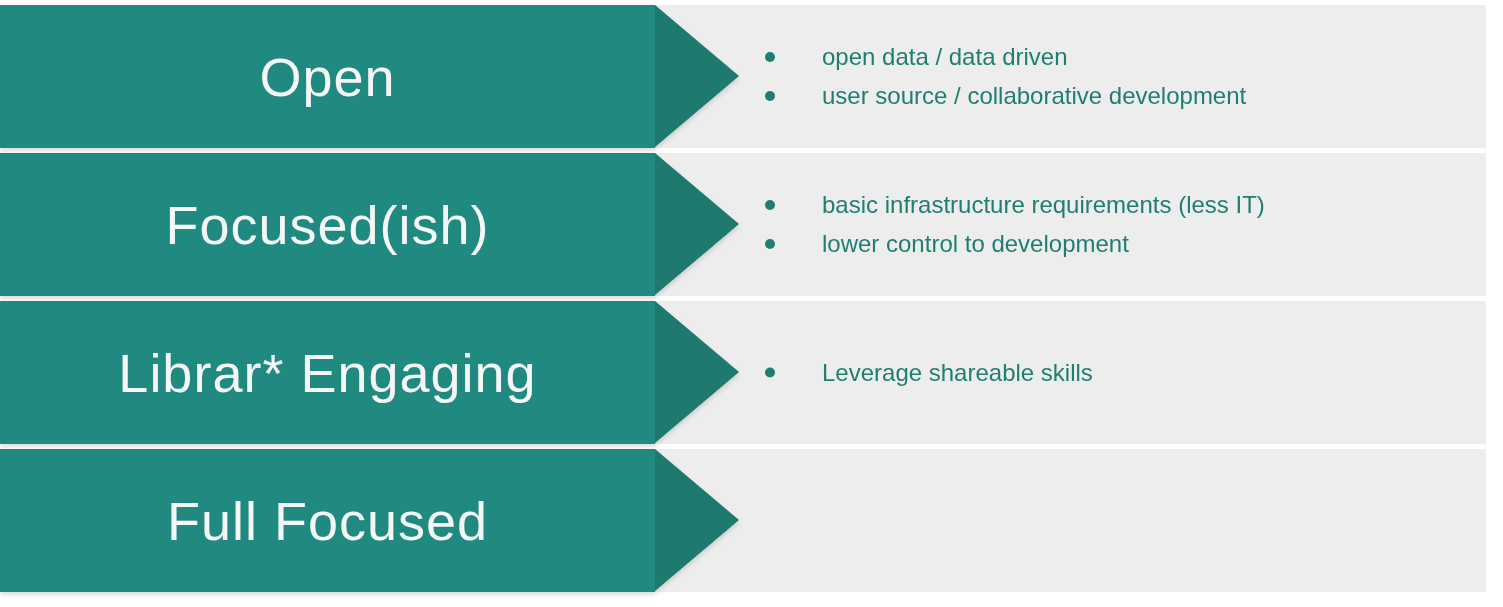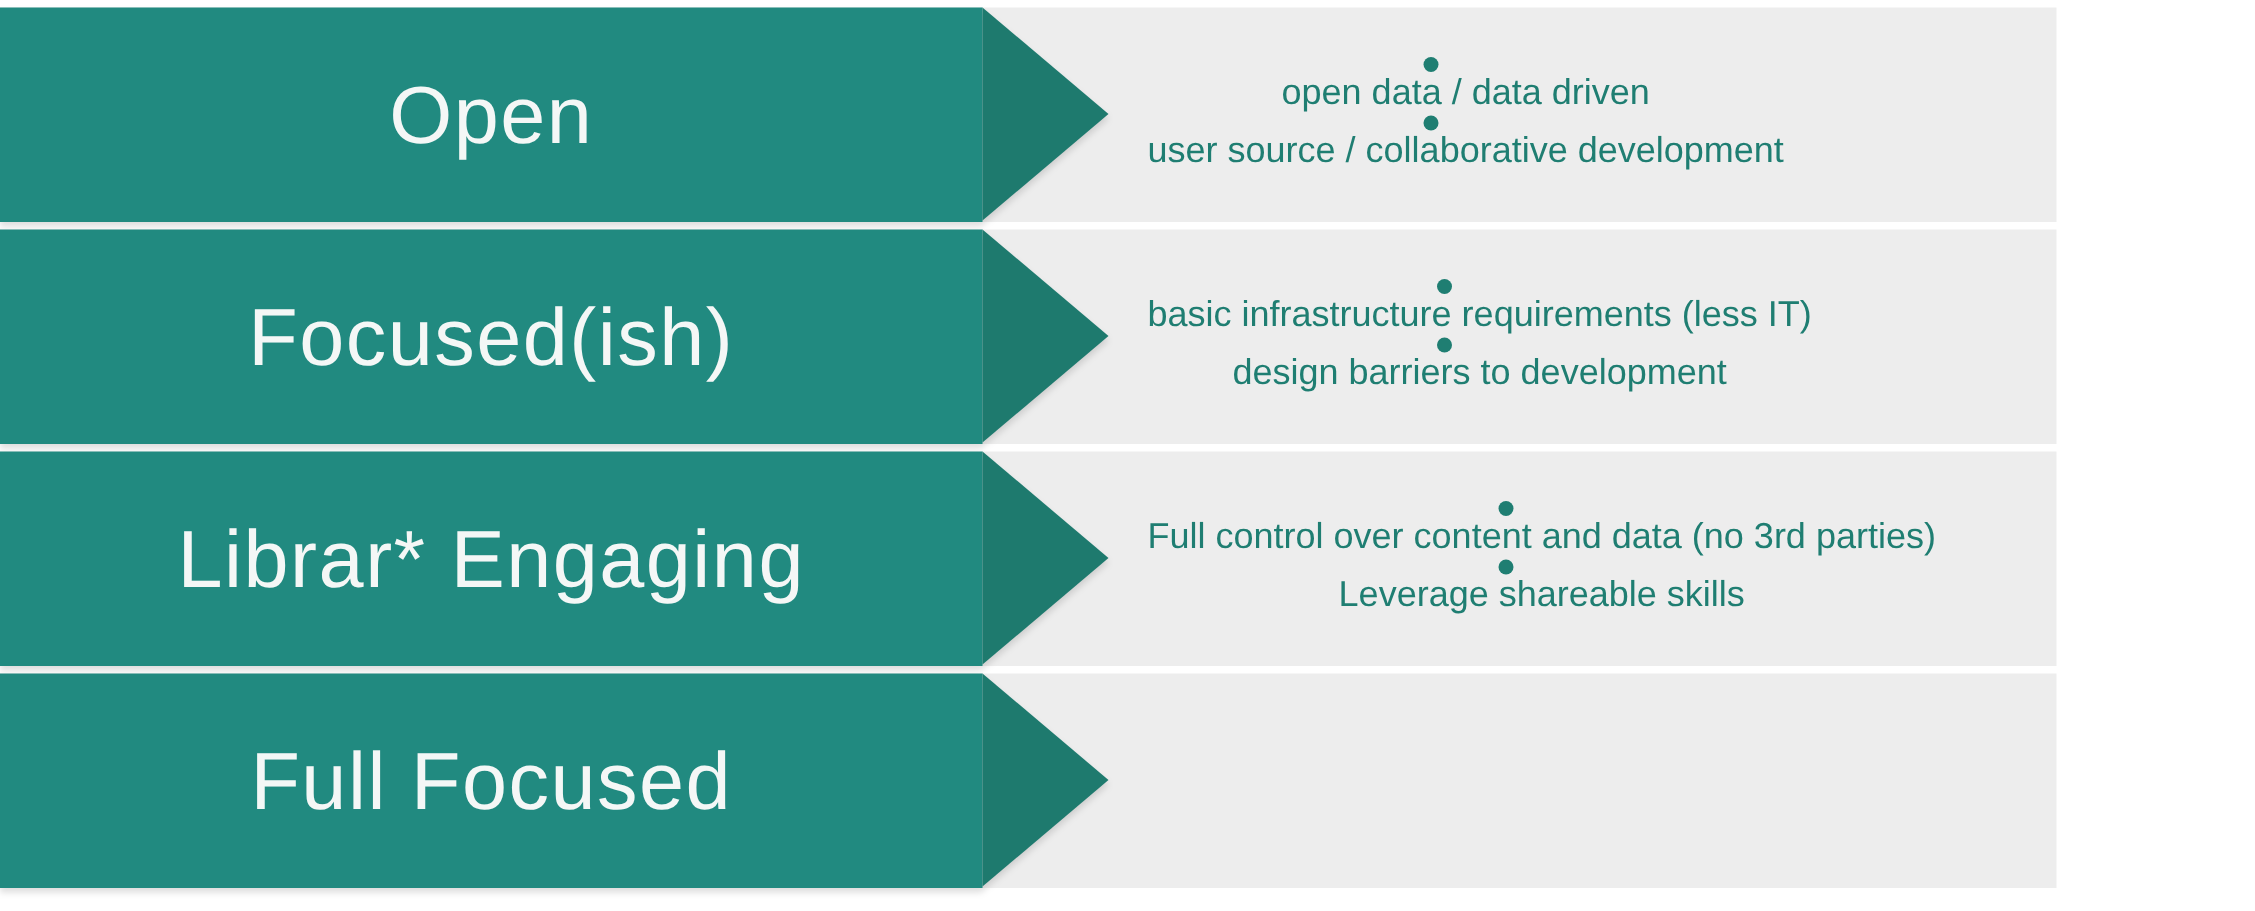"Open" .slide { width: 1371px -> 1486px }
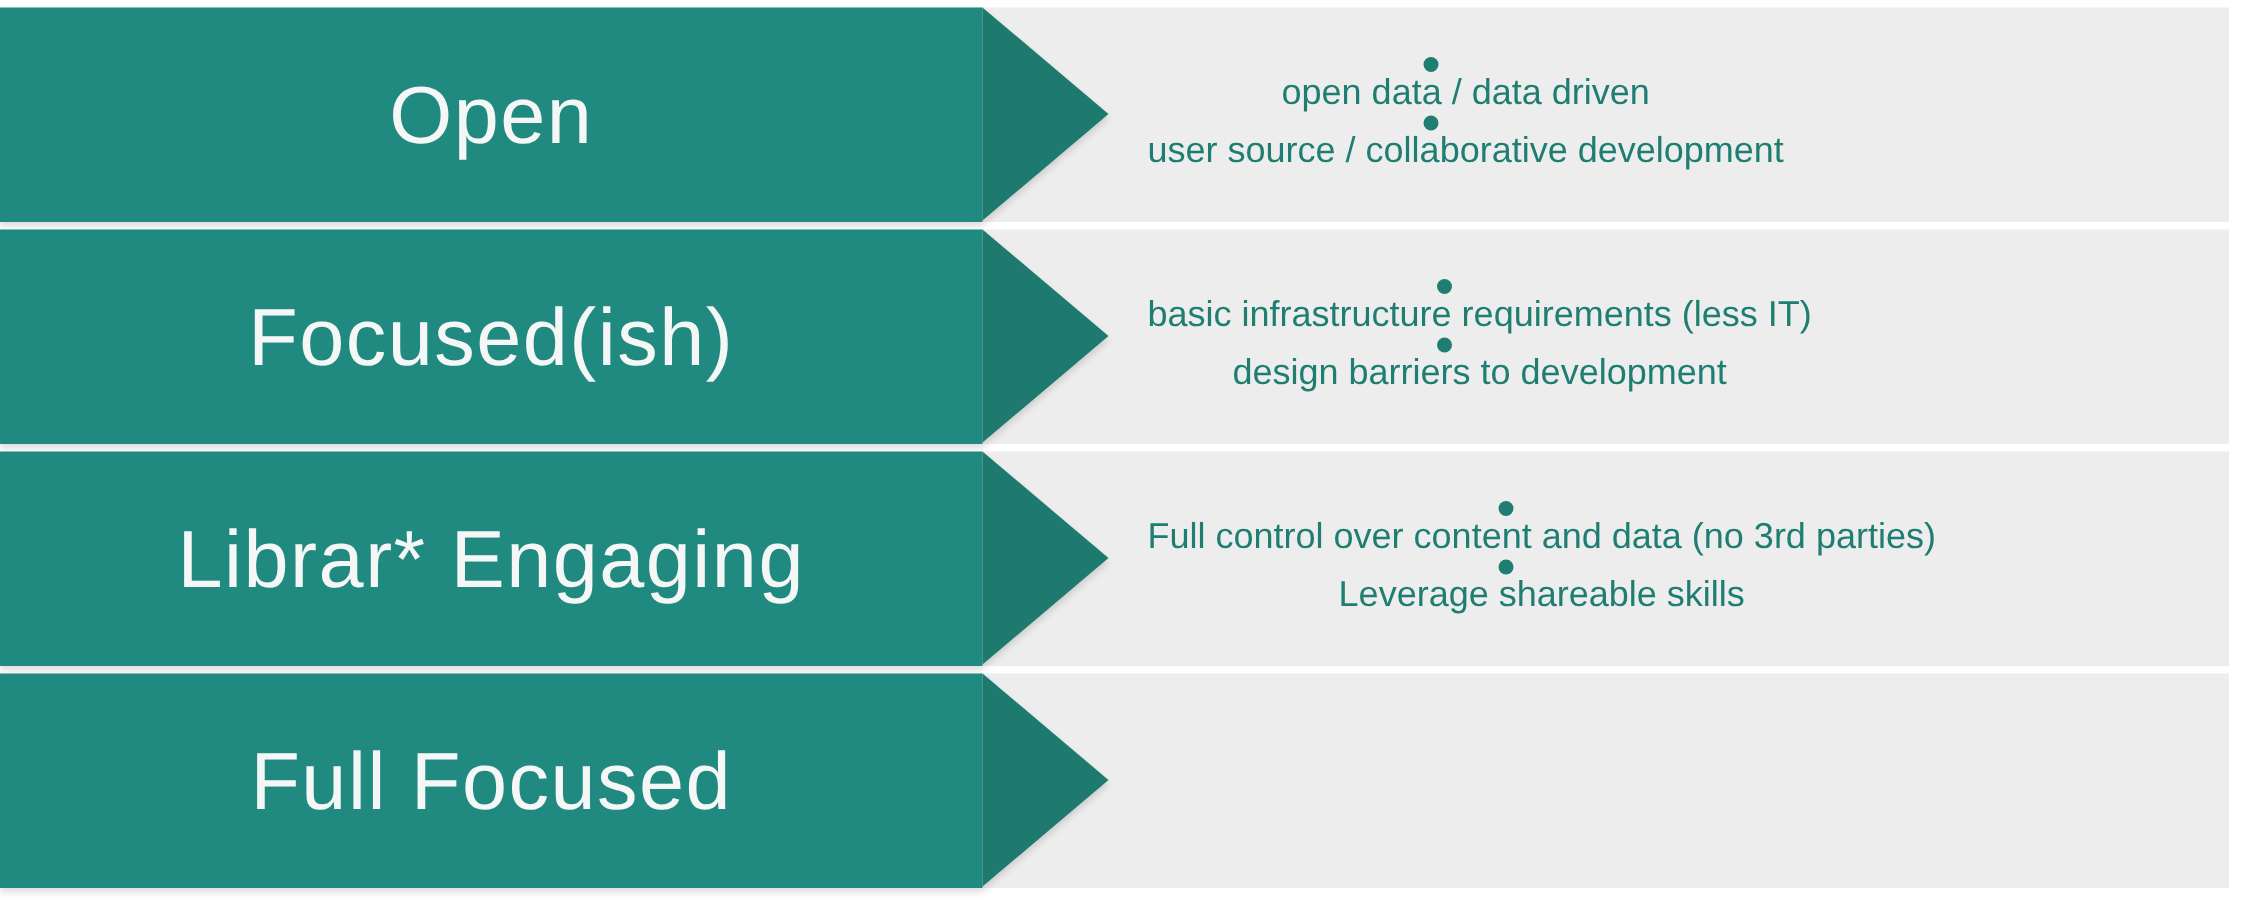"open data / data driven" .bullet-item { flex-direction: column -> none }
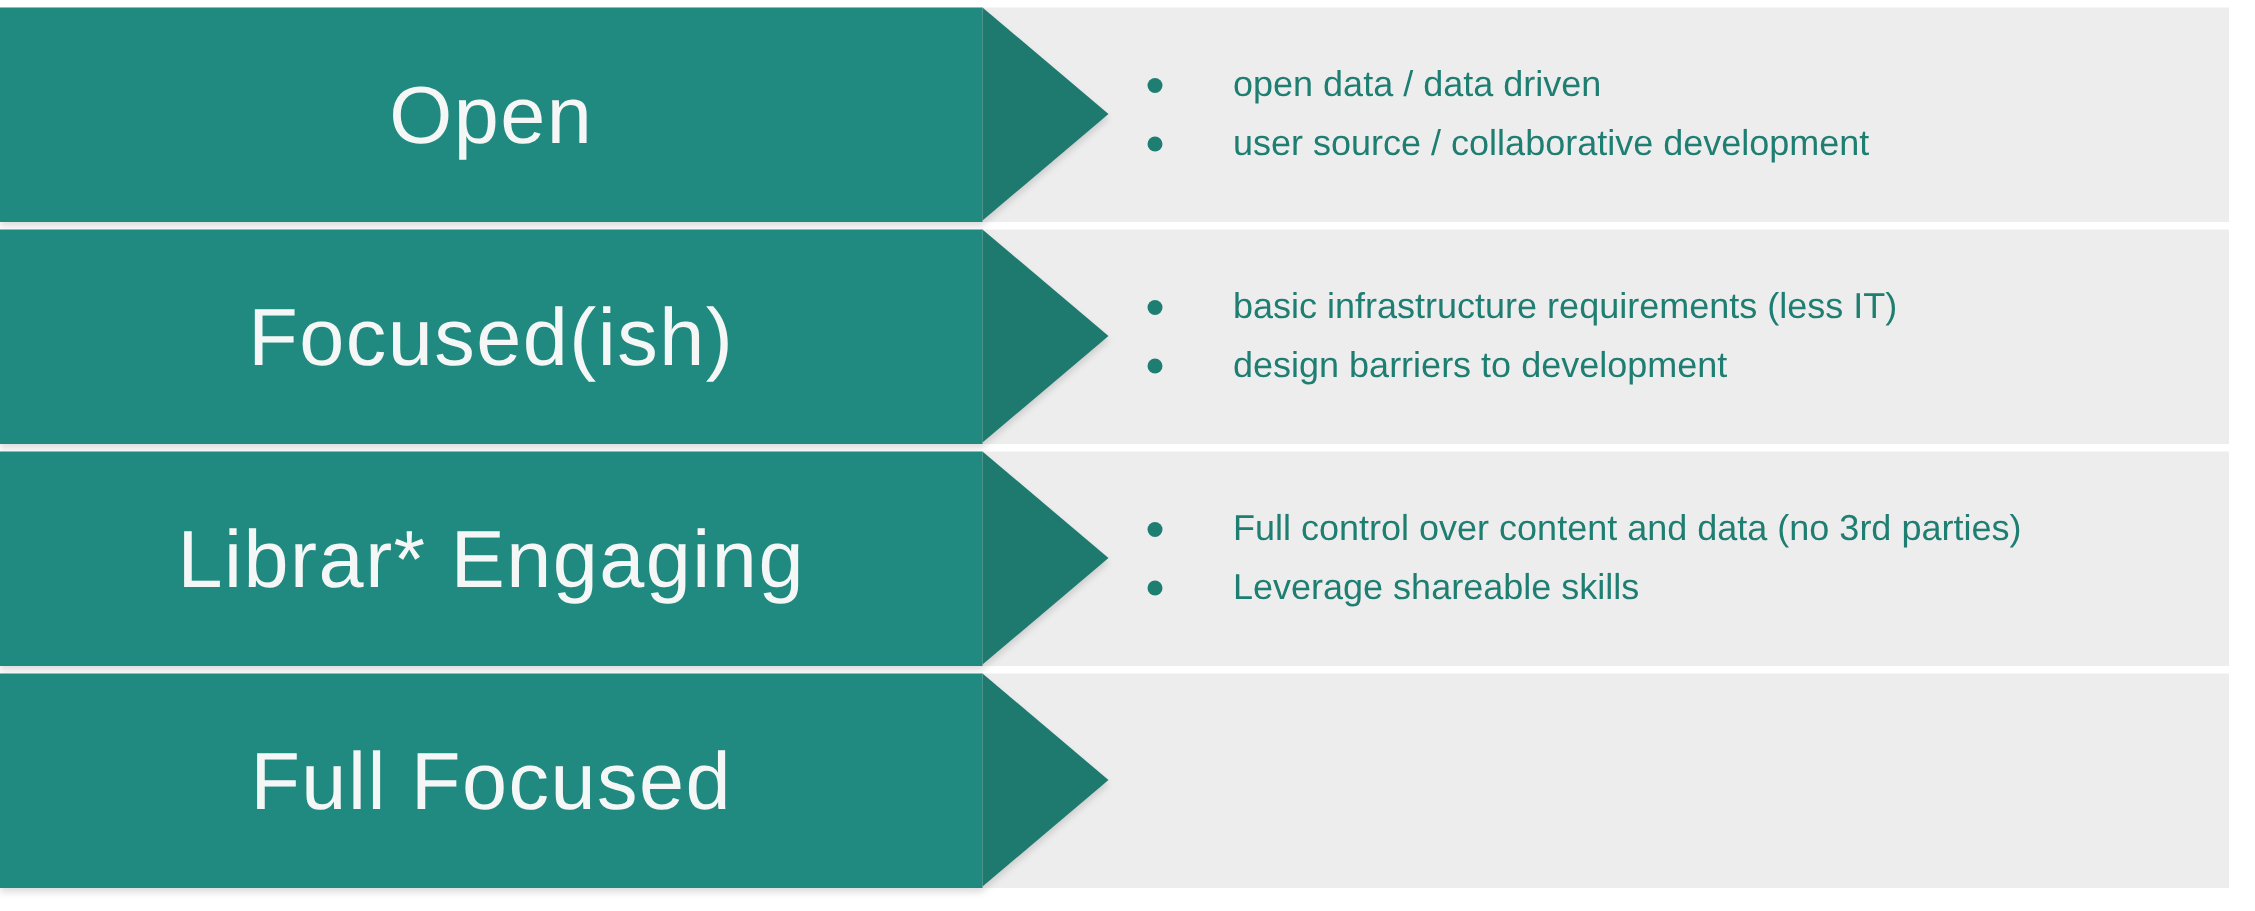"design barriers to development" span.bullet-text { text: design barriers -> lower control }
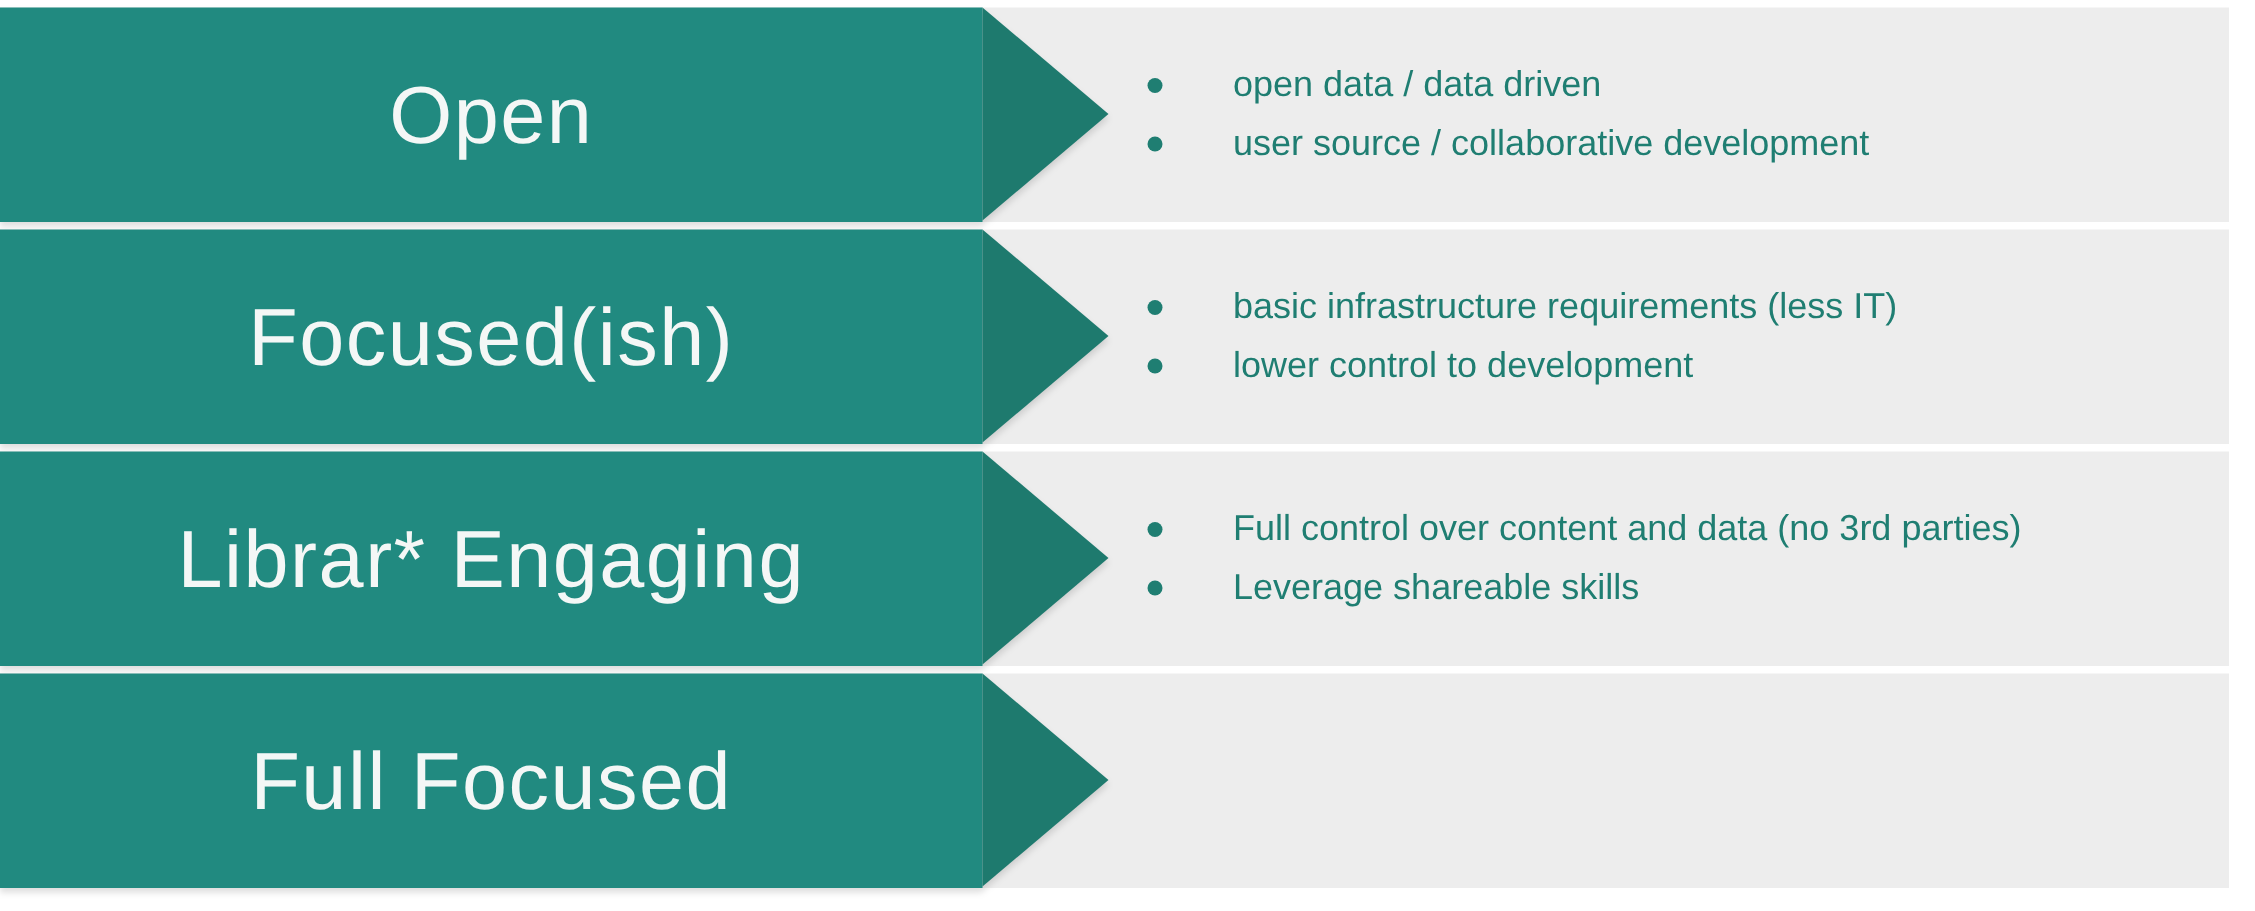"Full control over content and" li.bullet-item { html: <li> <span></span> <span>Full control over content and data (no 3rd parties)</span> </li> -> none }
